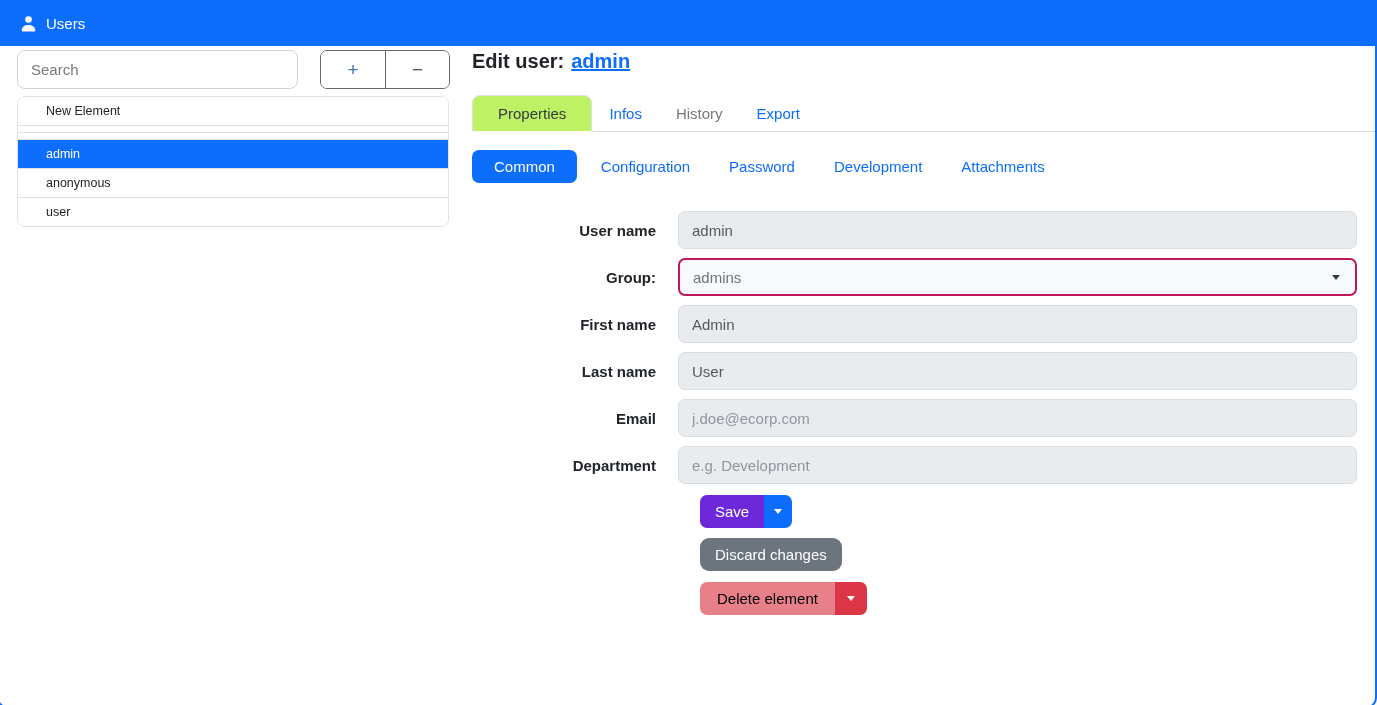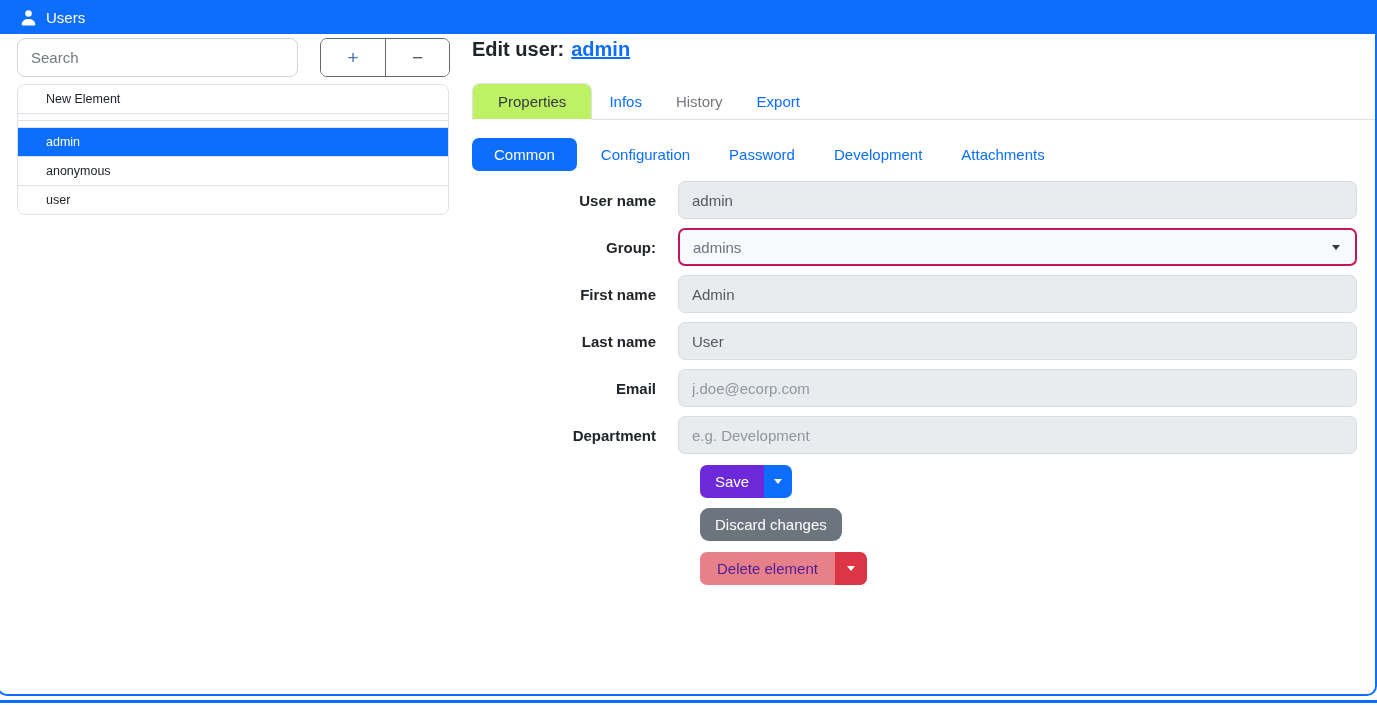"Users" .navbar { height: 34px -> 46px }
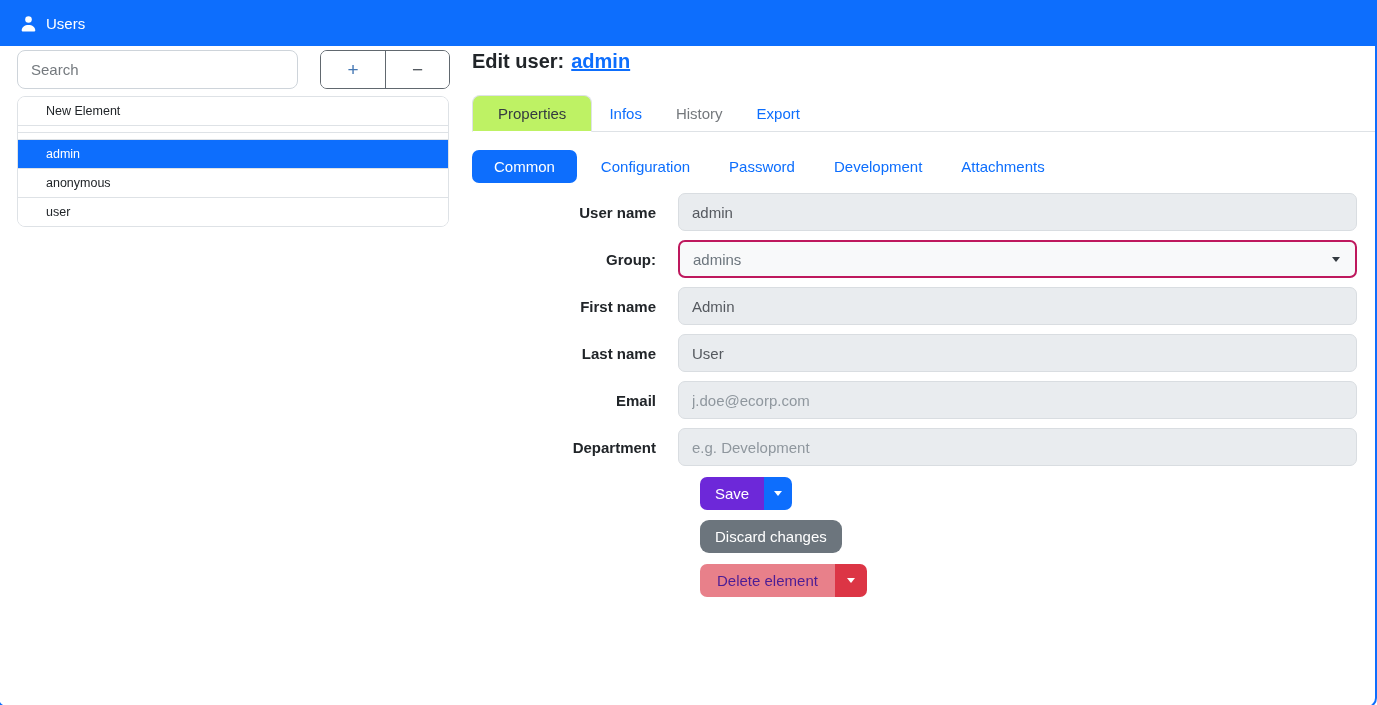"User name" .form { margin-top: 10px -> 28px }
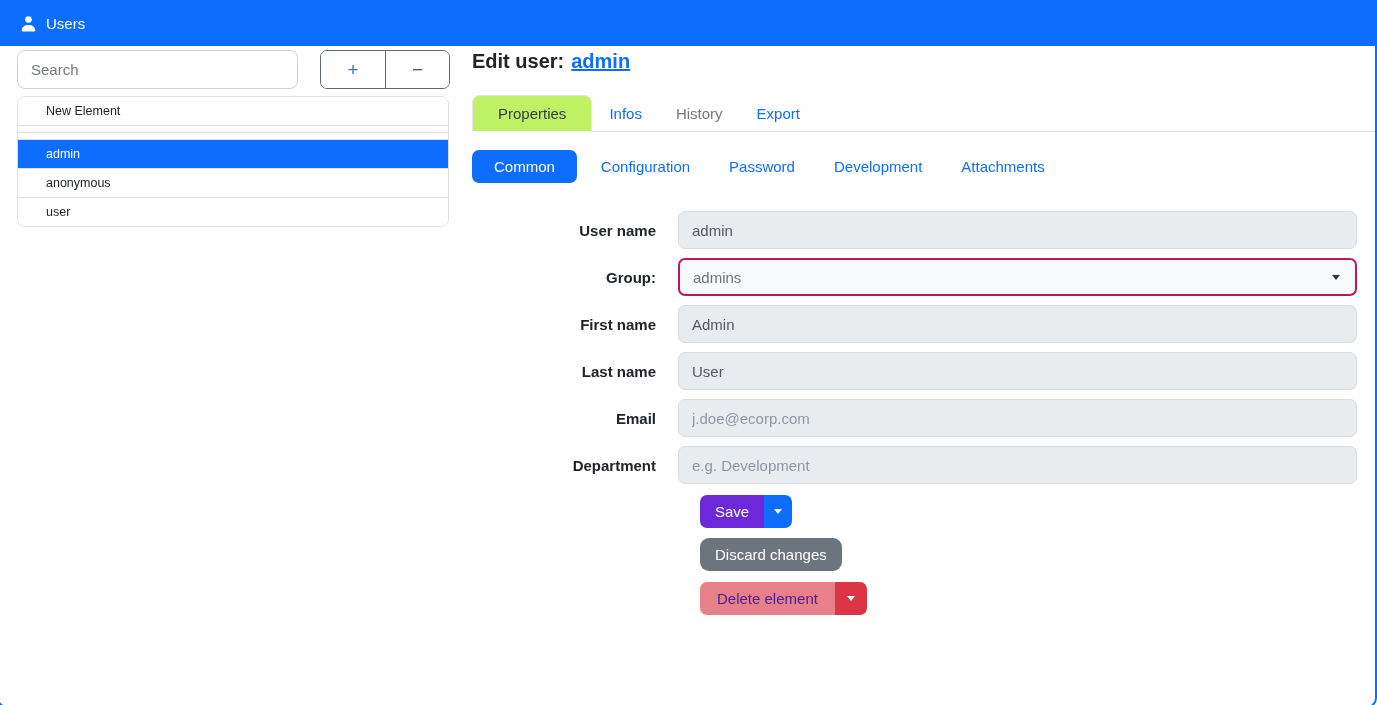"Delete element" .delete-main { color: #4c1d95 -> #000000 }
